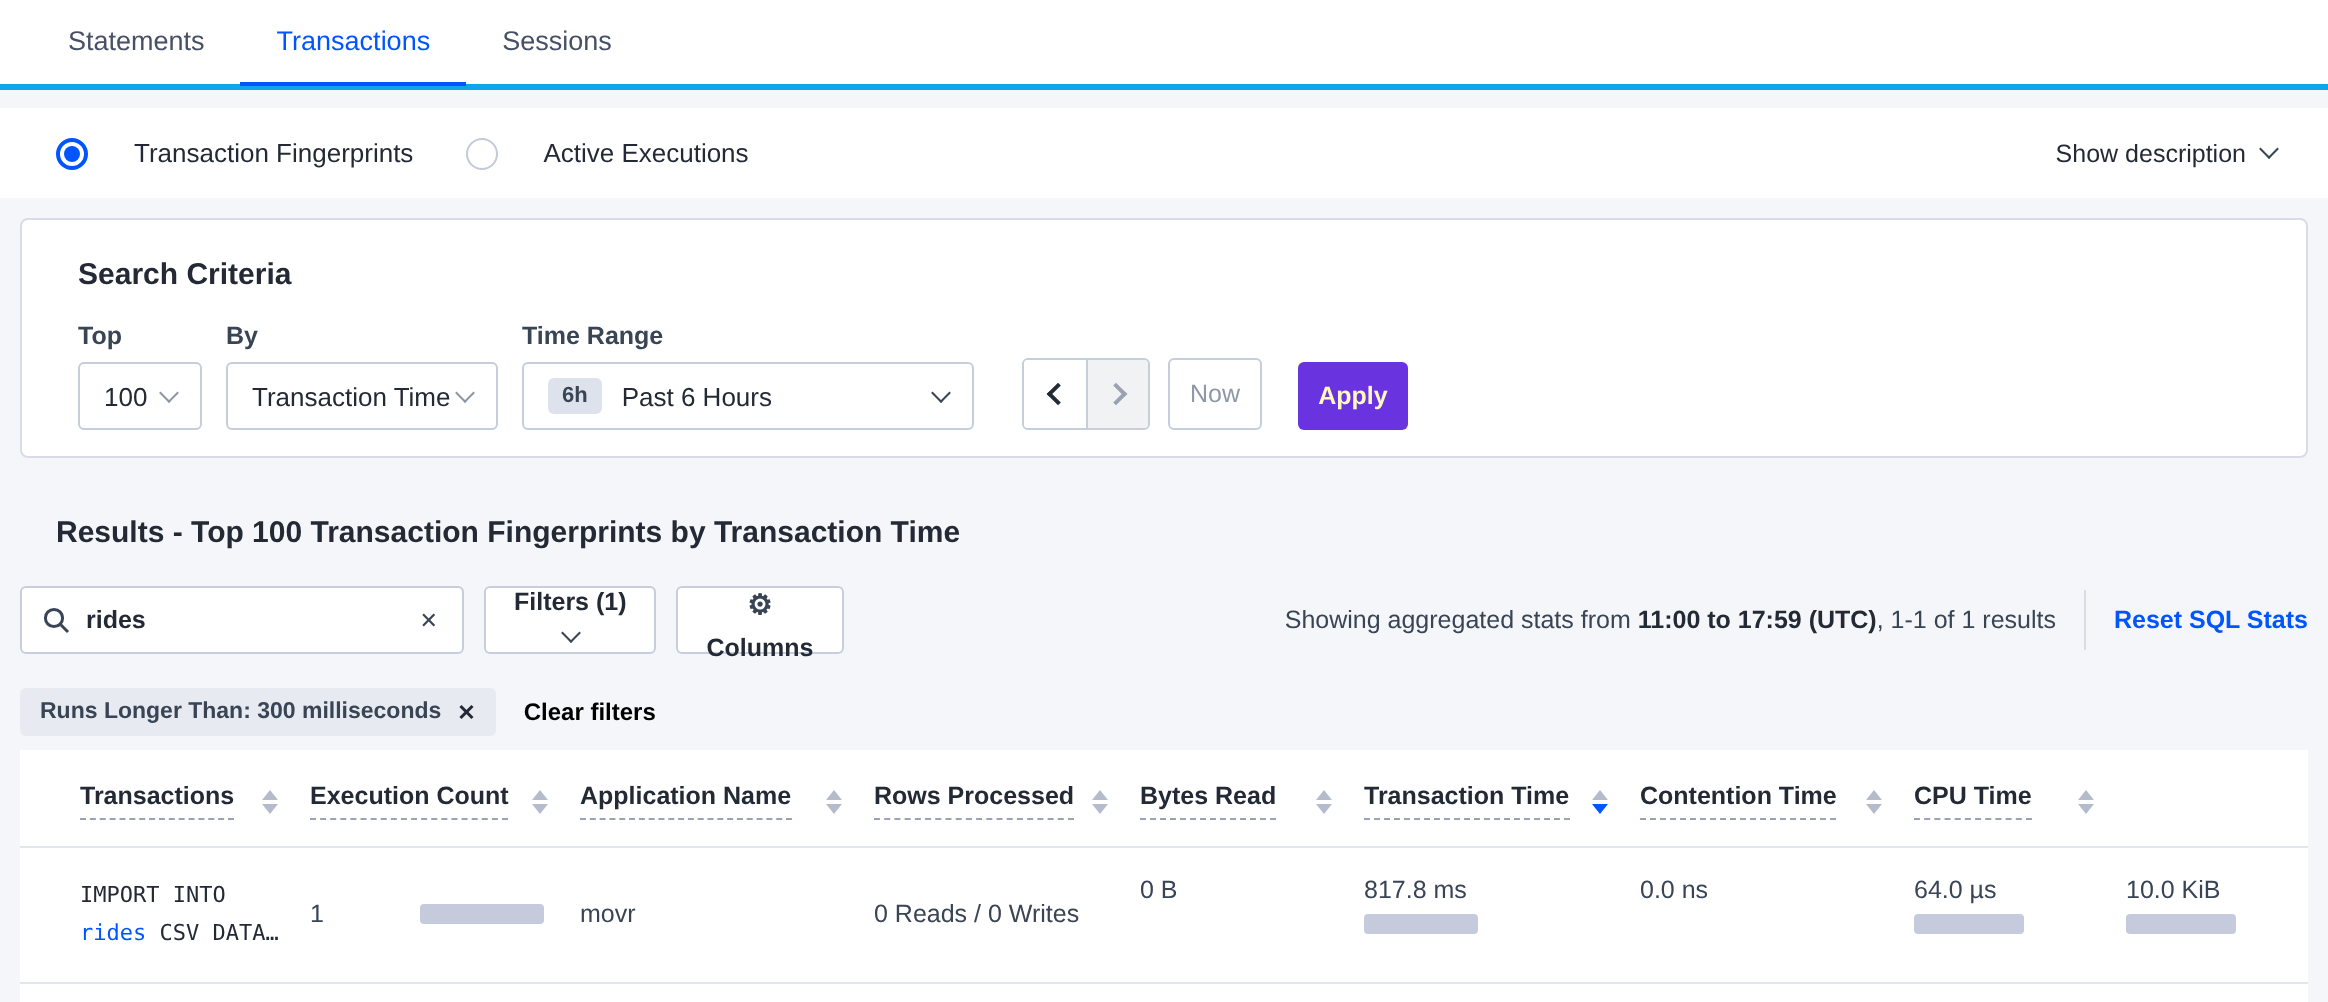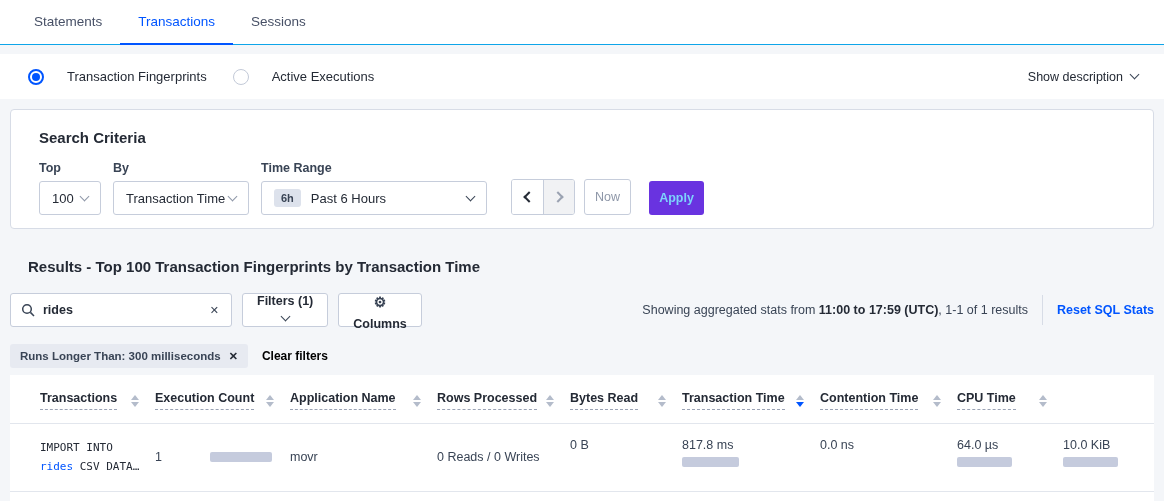"Statements" .tabbar { border-bottom: 1px solid #0ea5e9 -> 3px solid #0ea5e9 }
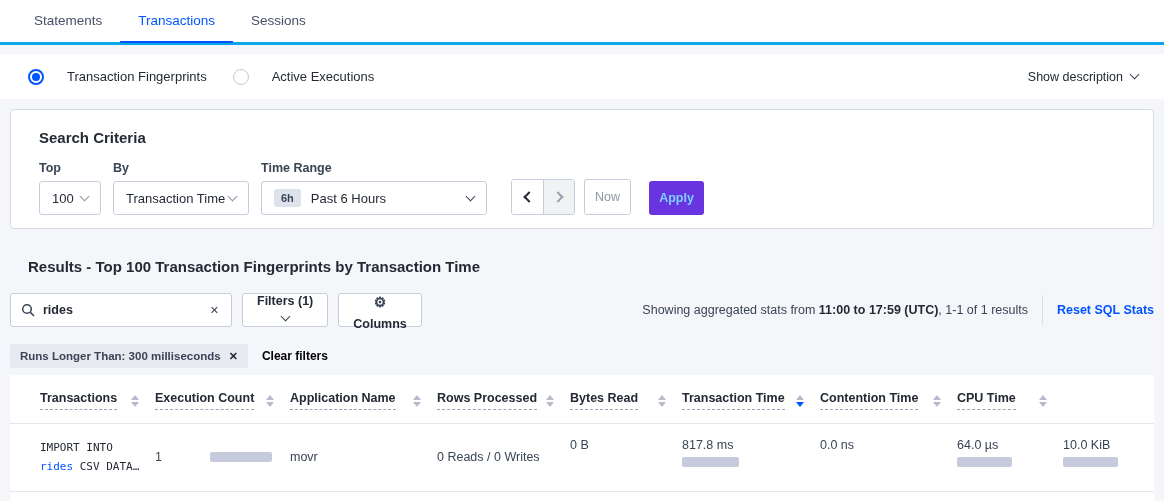"Apply" .apply-btn { color: #7dd3fc -> #fef9c3 }
